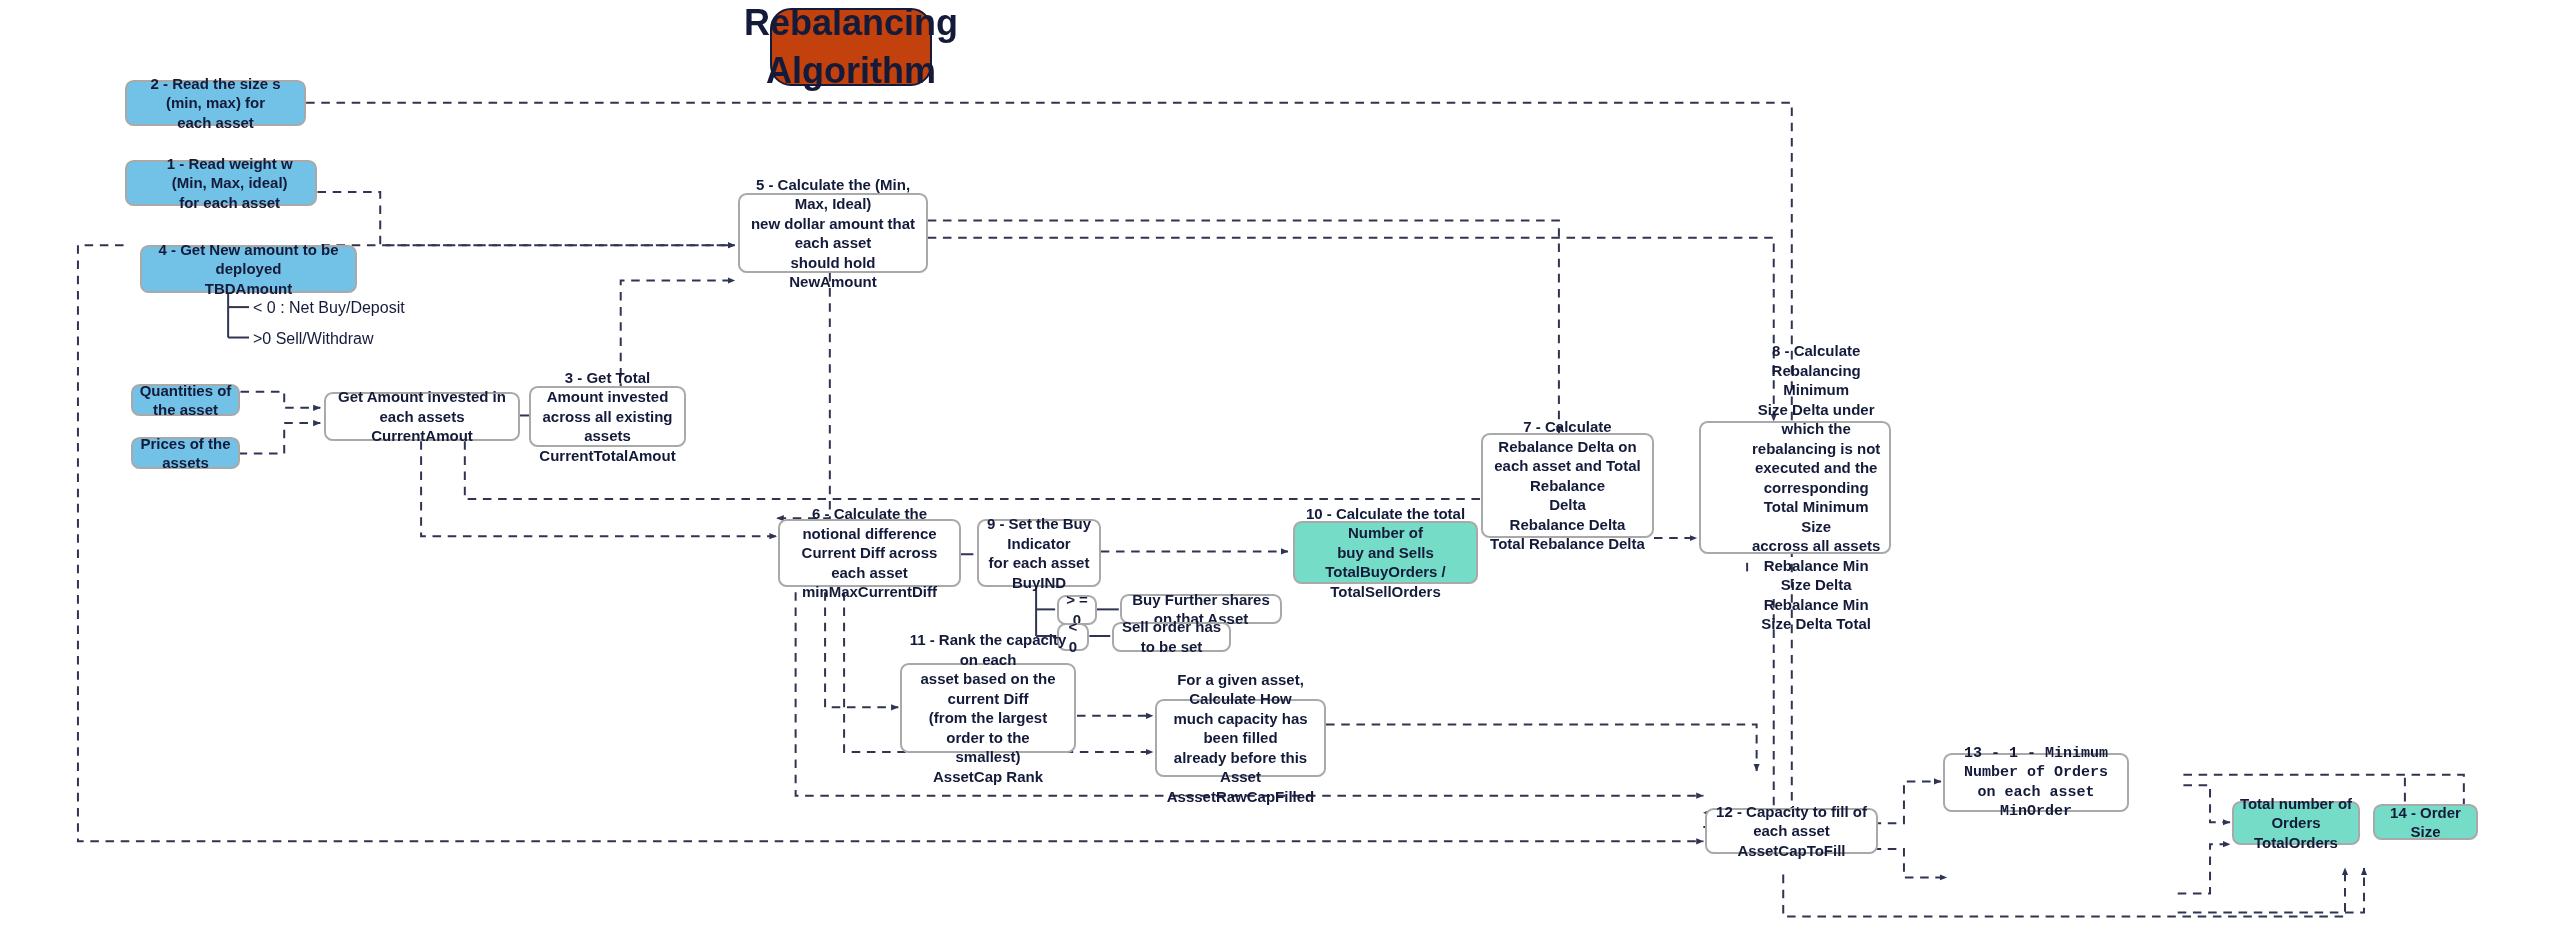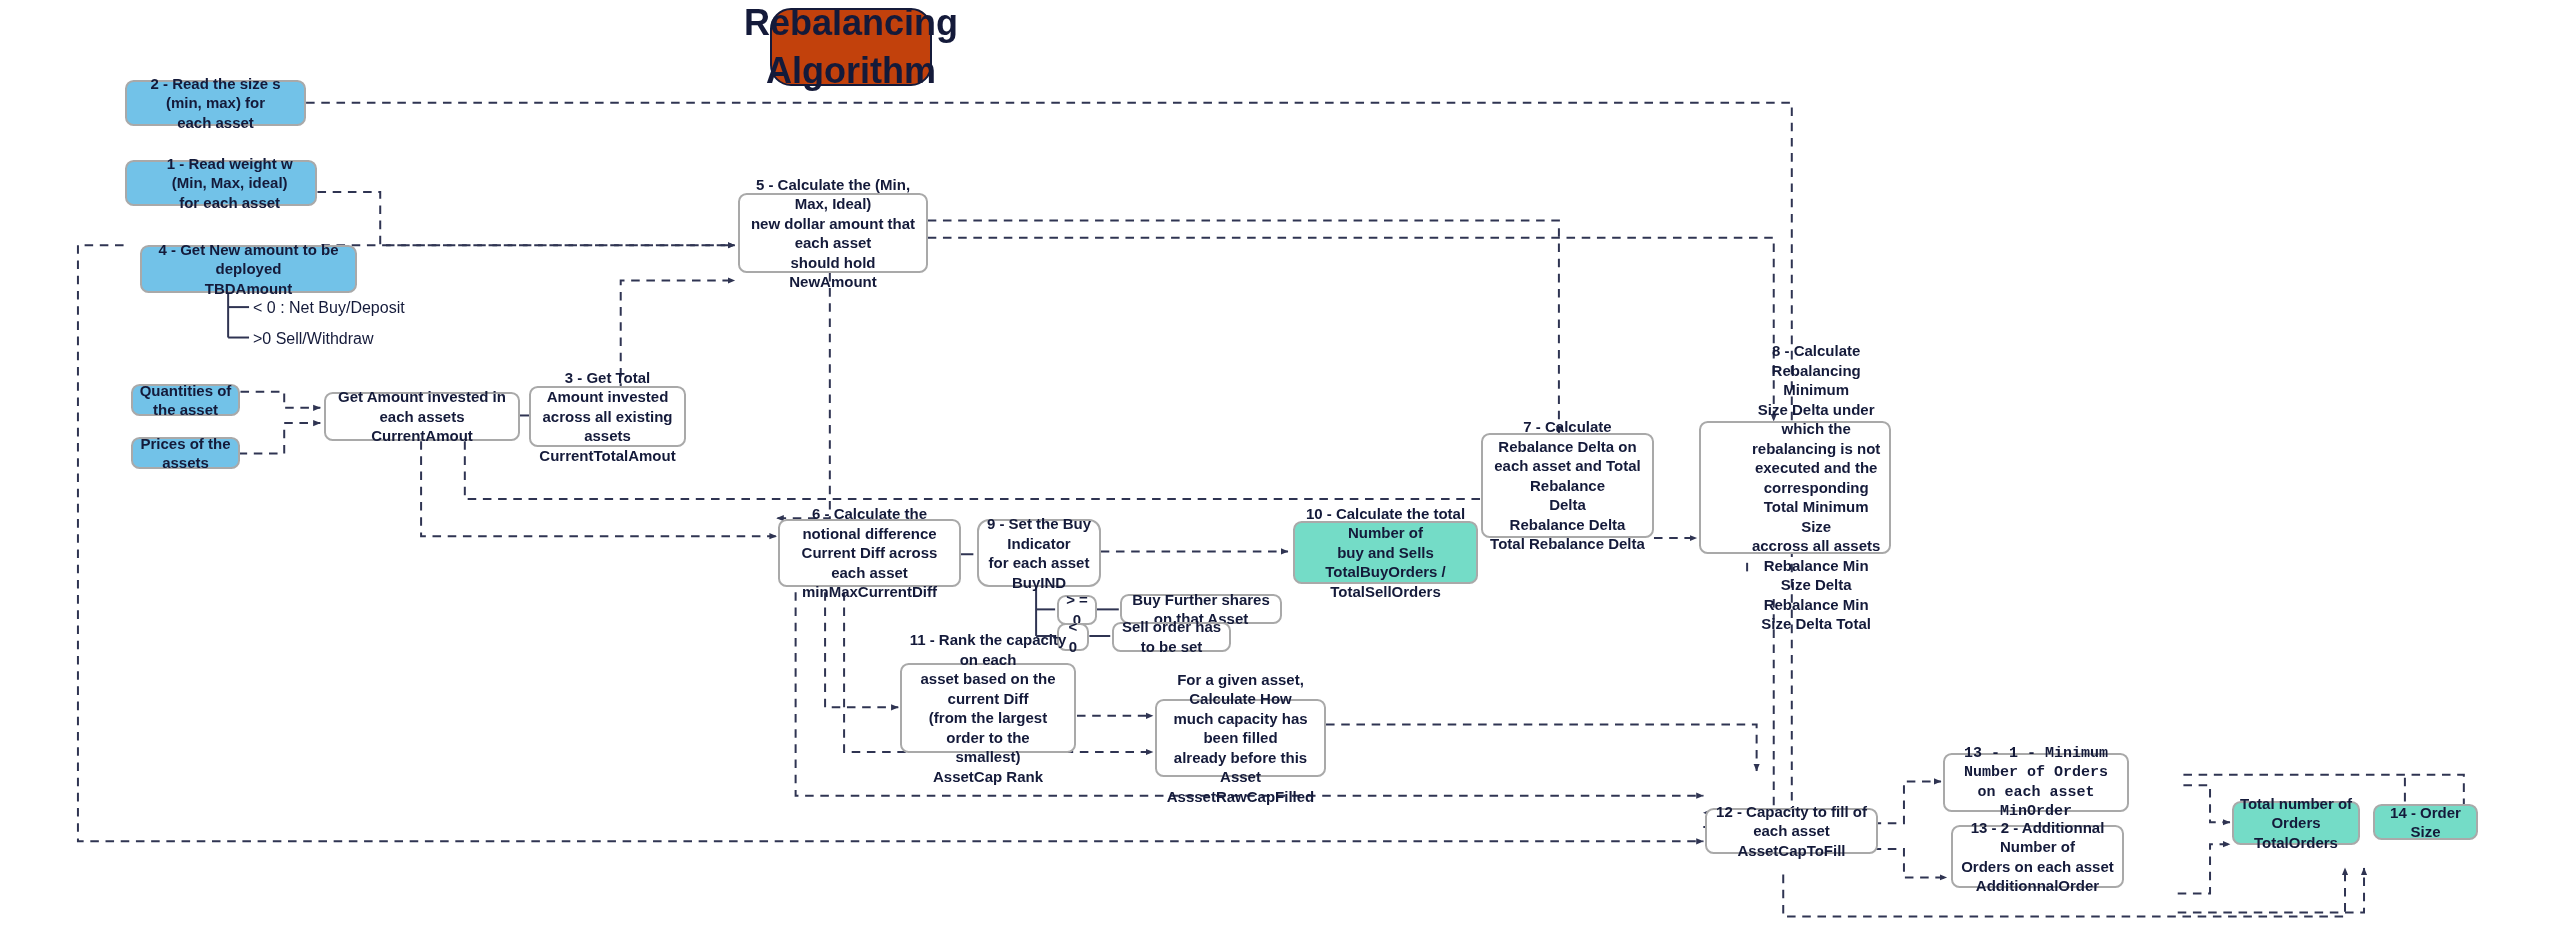"9 - Set the Buy" div.node { border-radius: 12px -> none }
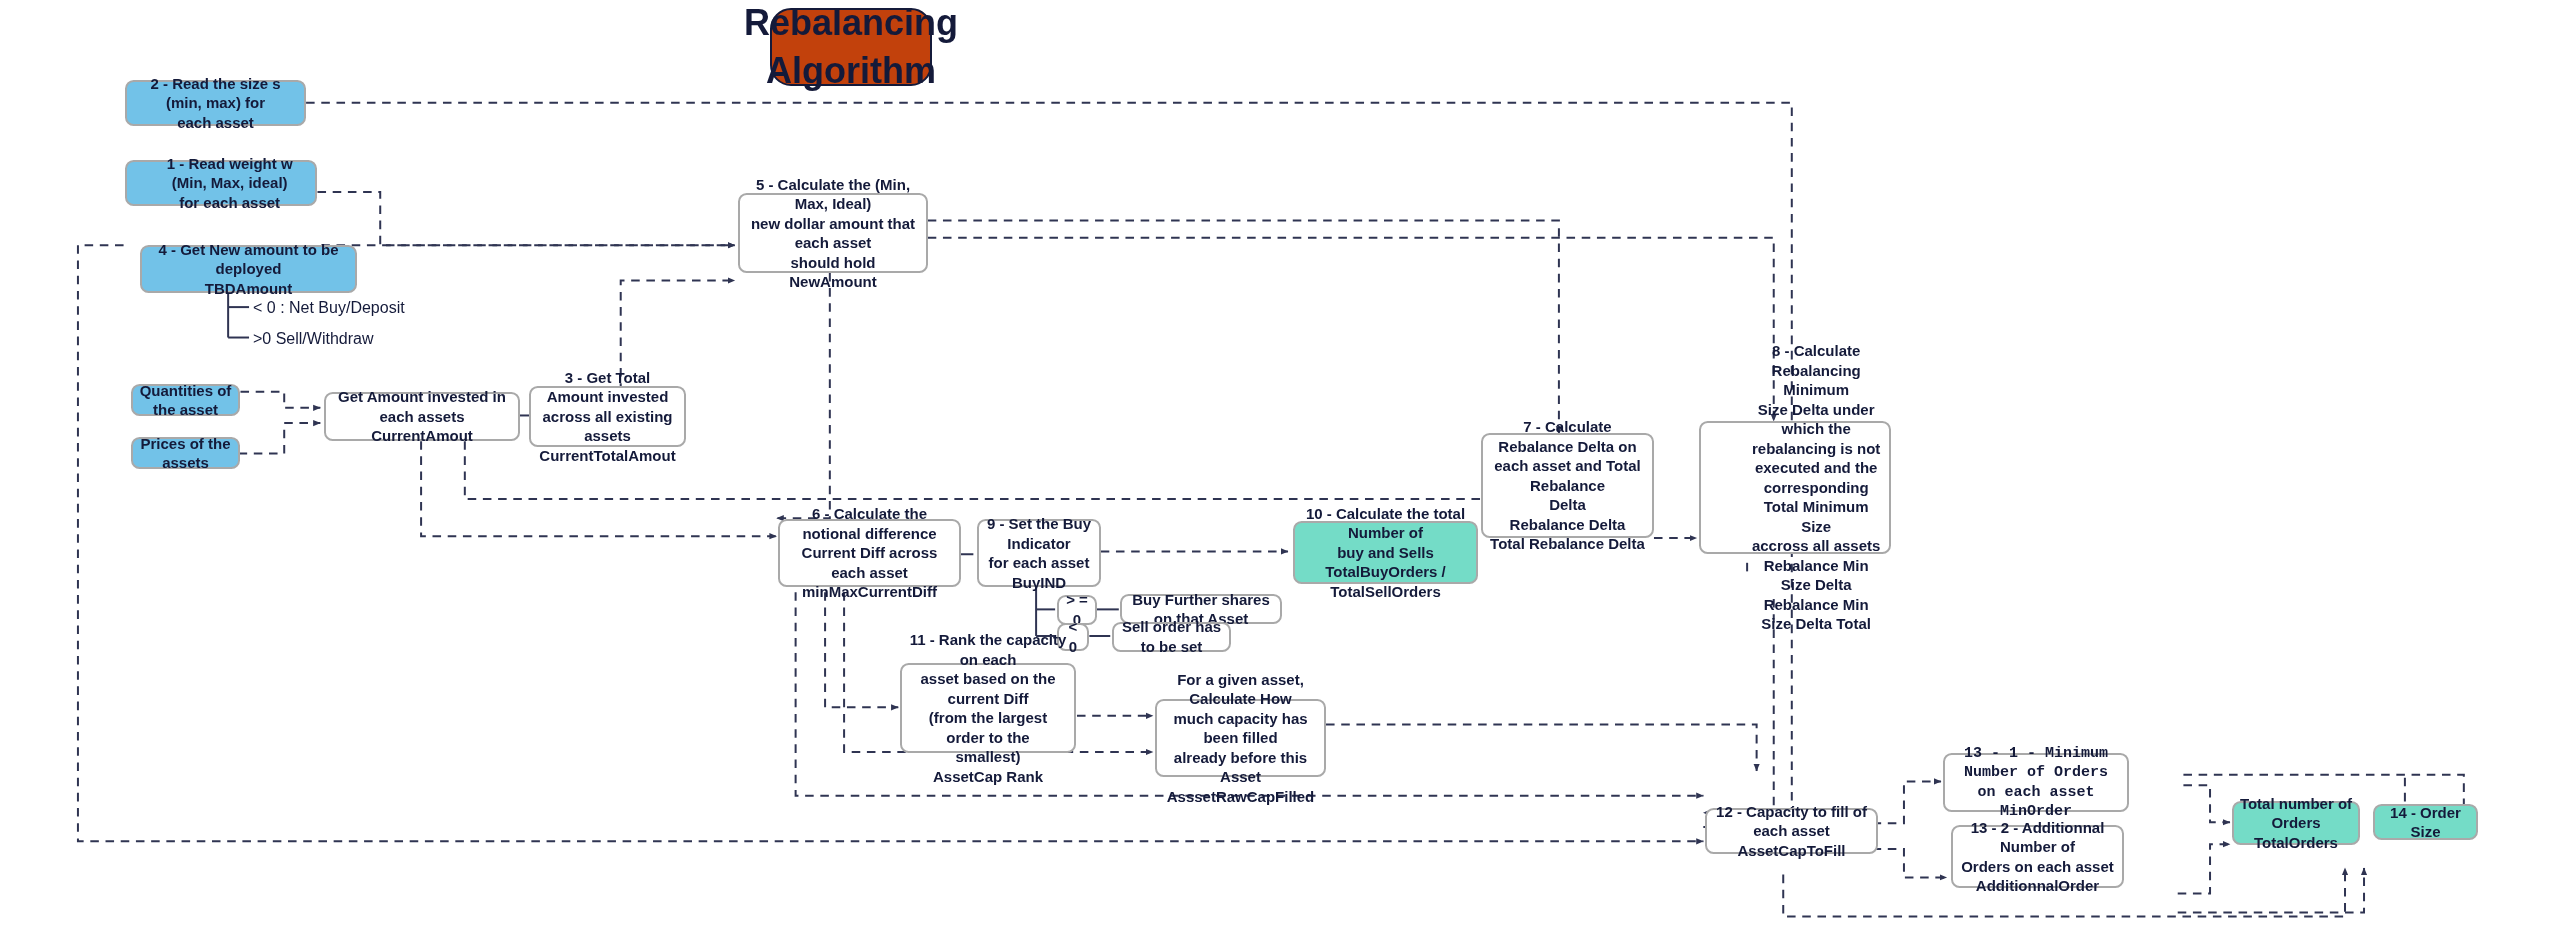"13 - 2 - Additionnal" div.node { html: <div> <div> <span>13 - 2 - Additionnal Number of</span> <span>Orders on each asset</span> <span>AdditionnalOrder</span> </div> </div> -> none }
